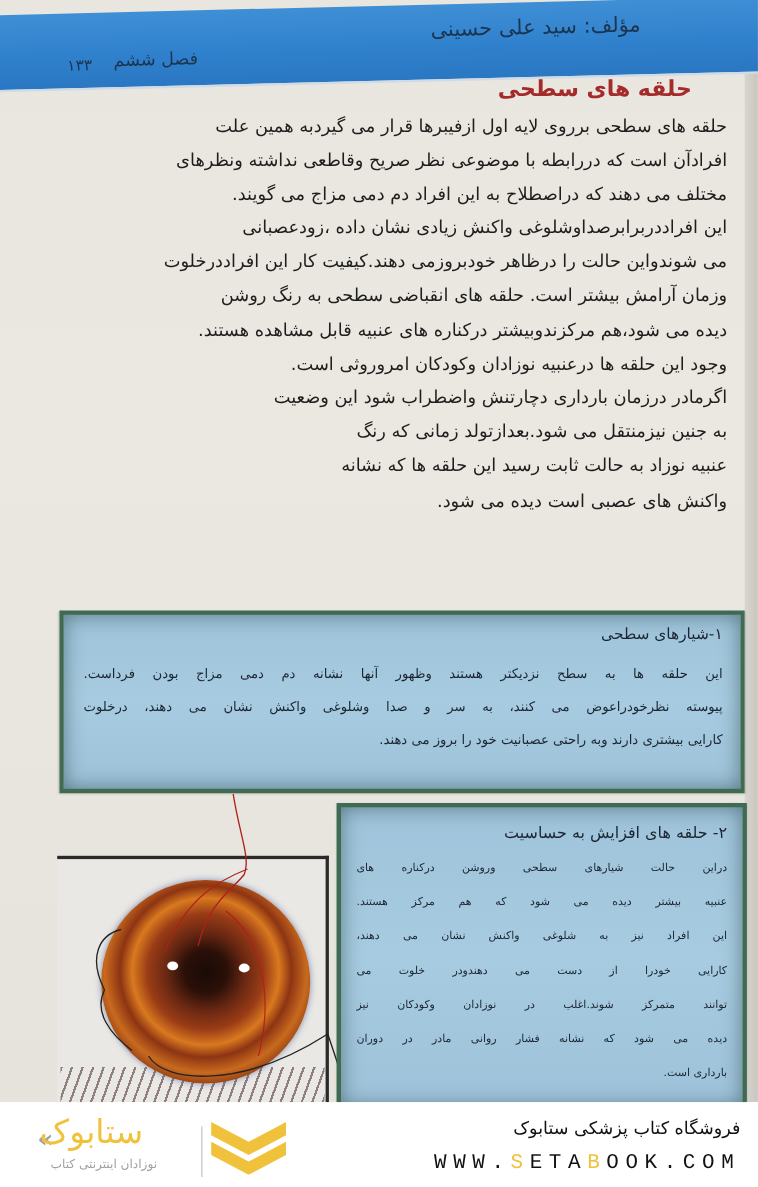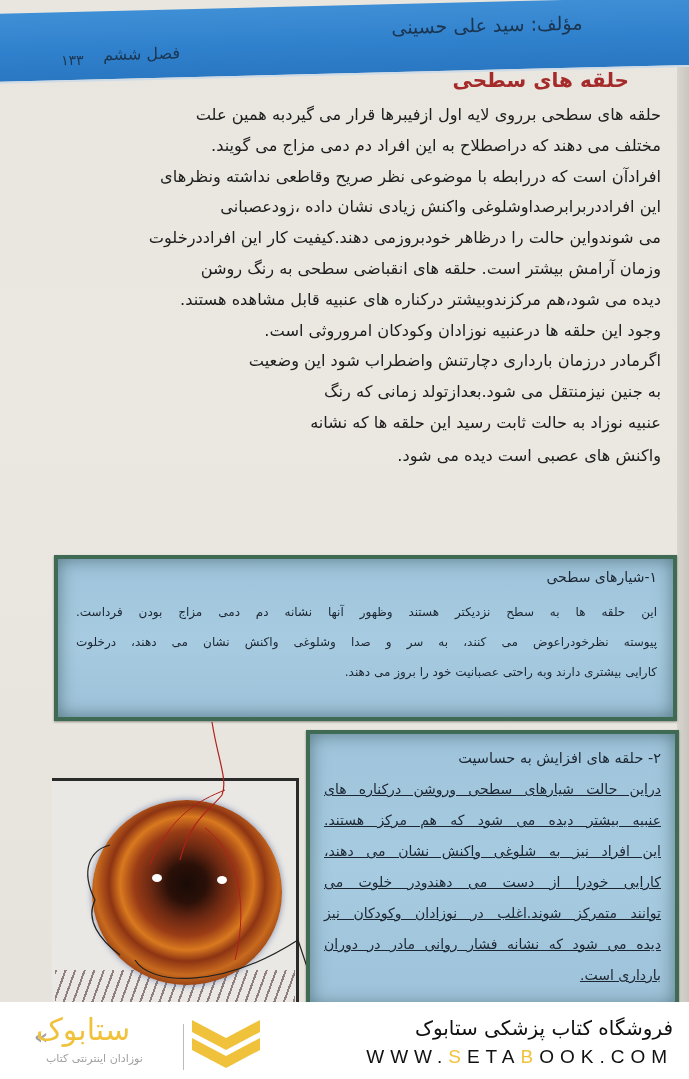"مختلف می دهند که دراصطلاح" div { order: before "افرادآن است که دررابطه با" -> after "افرادآن است که دررابطه با" }
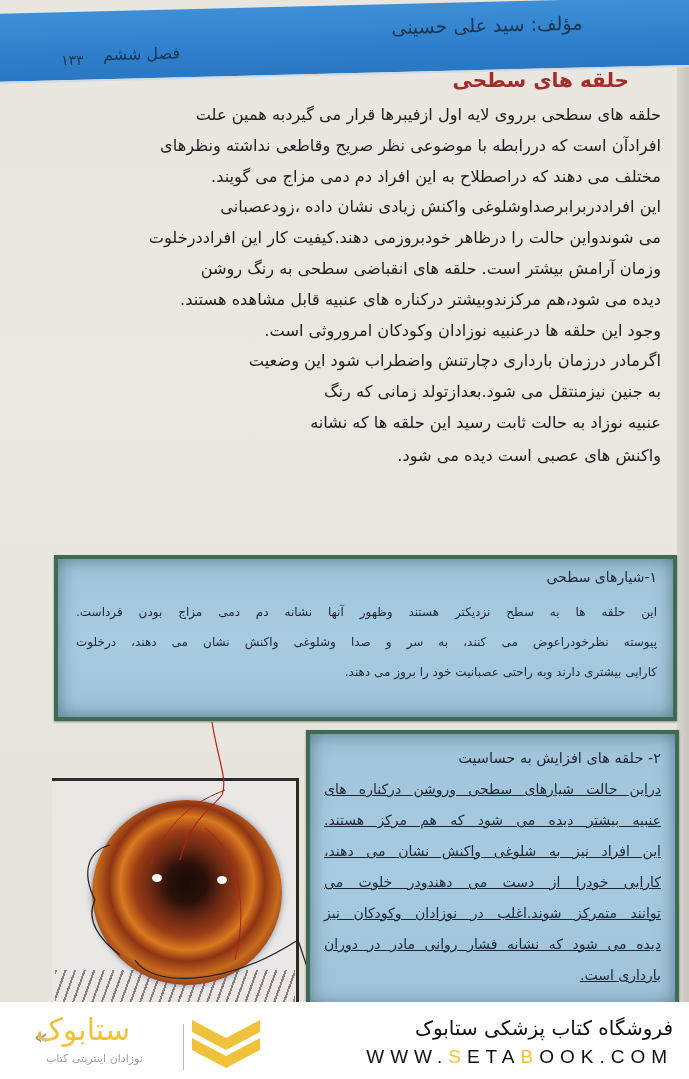"دراین حالت شیارهای سطحی وروشن" .box2 .box-line { font-size: 14px -> 10px; text-decoration: underline -> none }
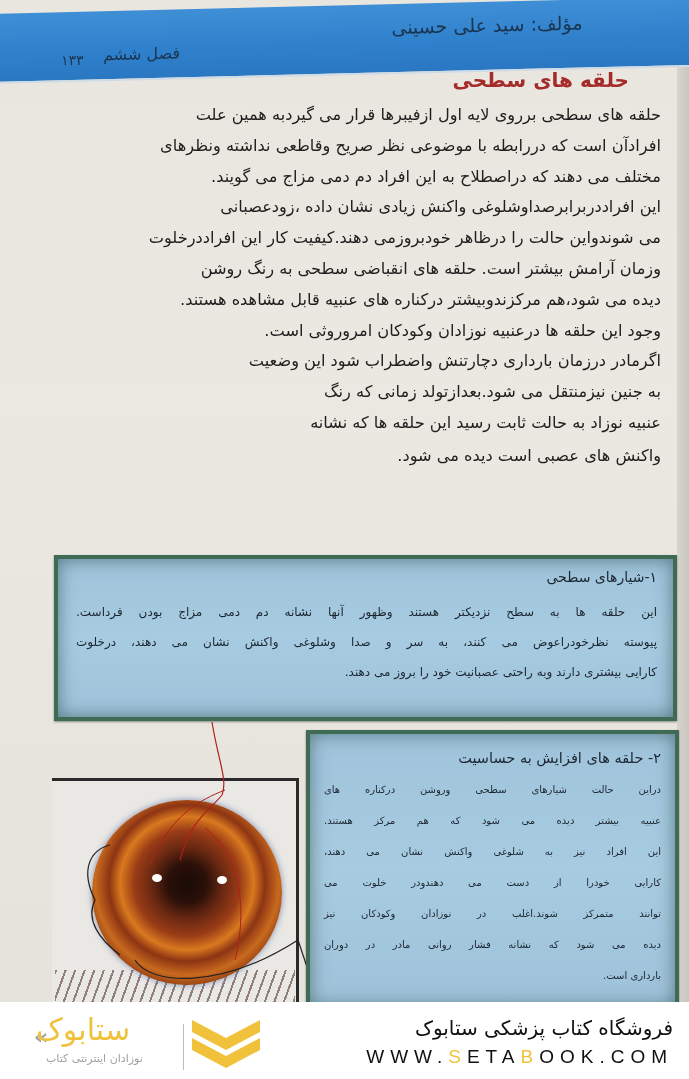"فروشگاه کتاب پزشکی ستابوک" .footer-title { font-size: 20px -> 16px }
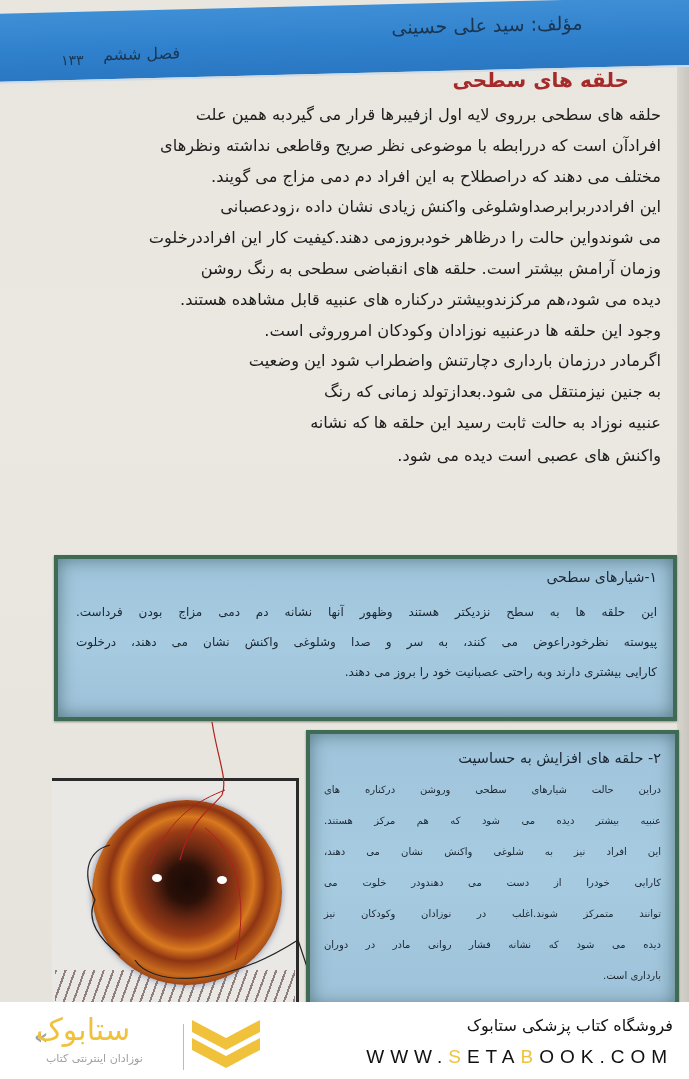"WWW.SETABOOK.COM" .footer-url { font-family: Liberation Sans, sans-serif -> Liberation Mono, monospace }
